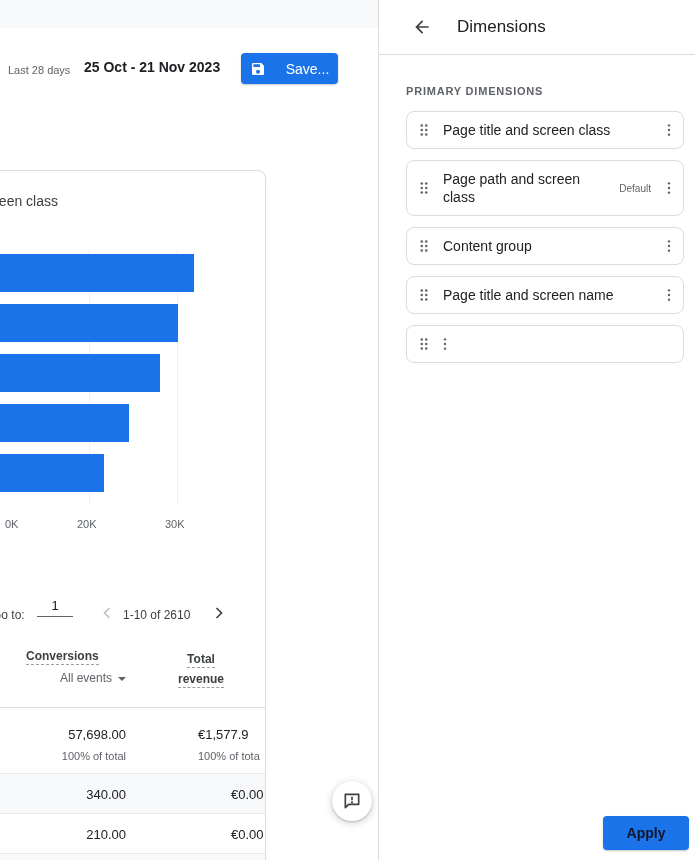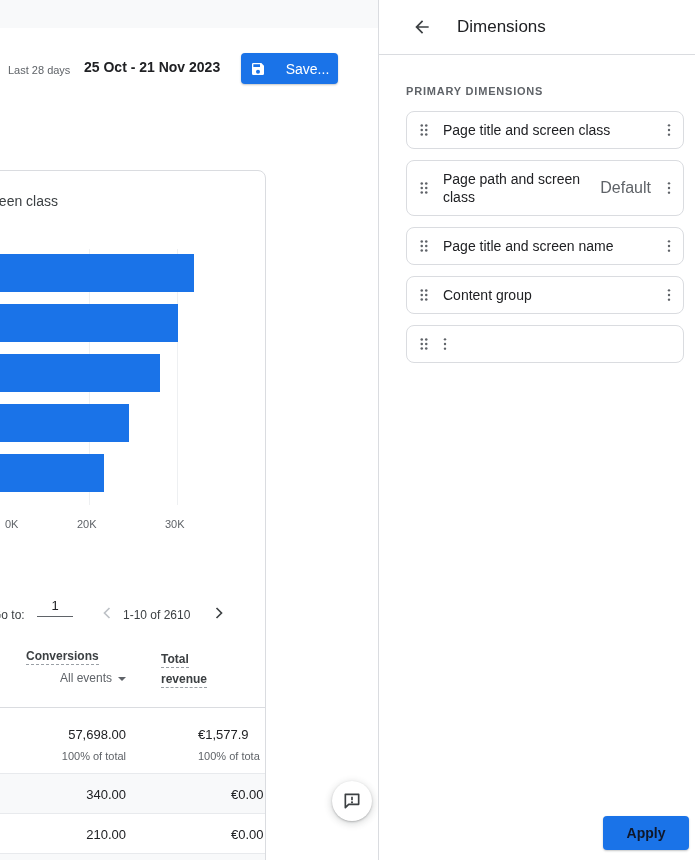"Default" .badge { font-size: 16px -> 10px }
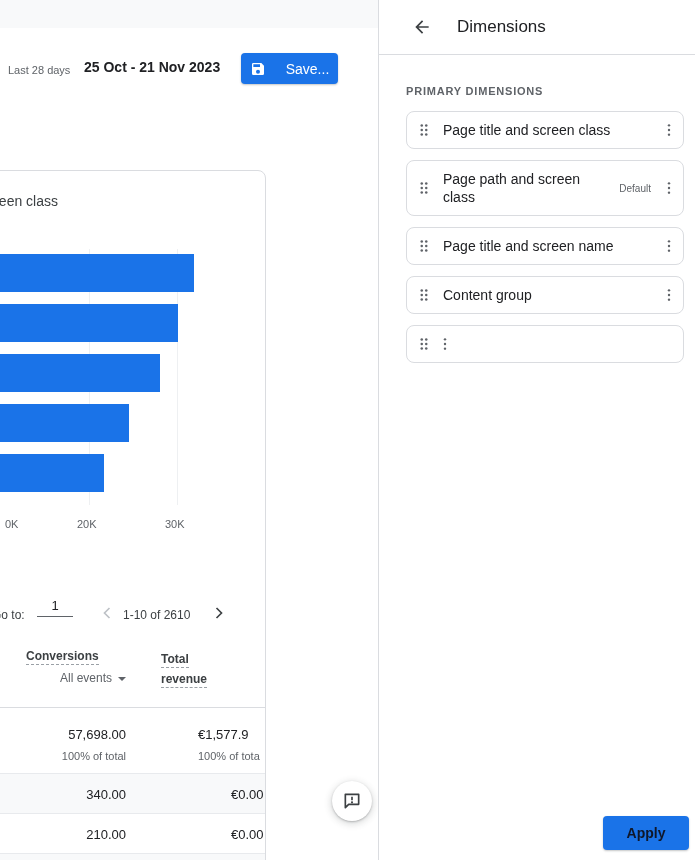"Page title and screen name" div.dim-item { order: before "Content group" -> after "Content group" }
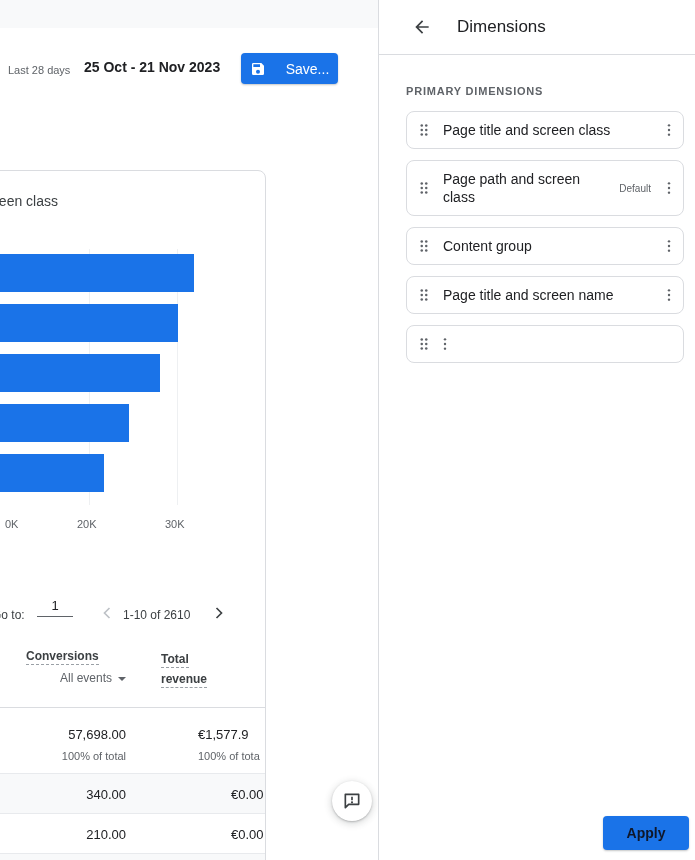"Total" .th-rev { text-align: left -> center }
